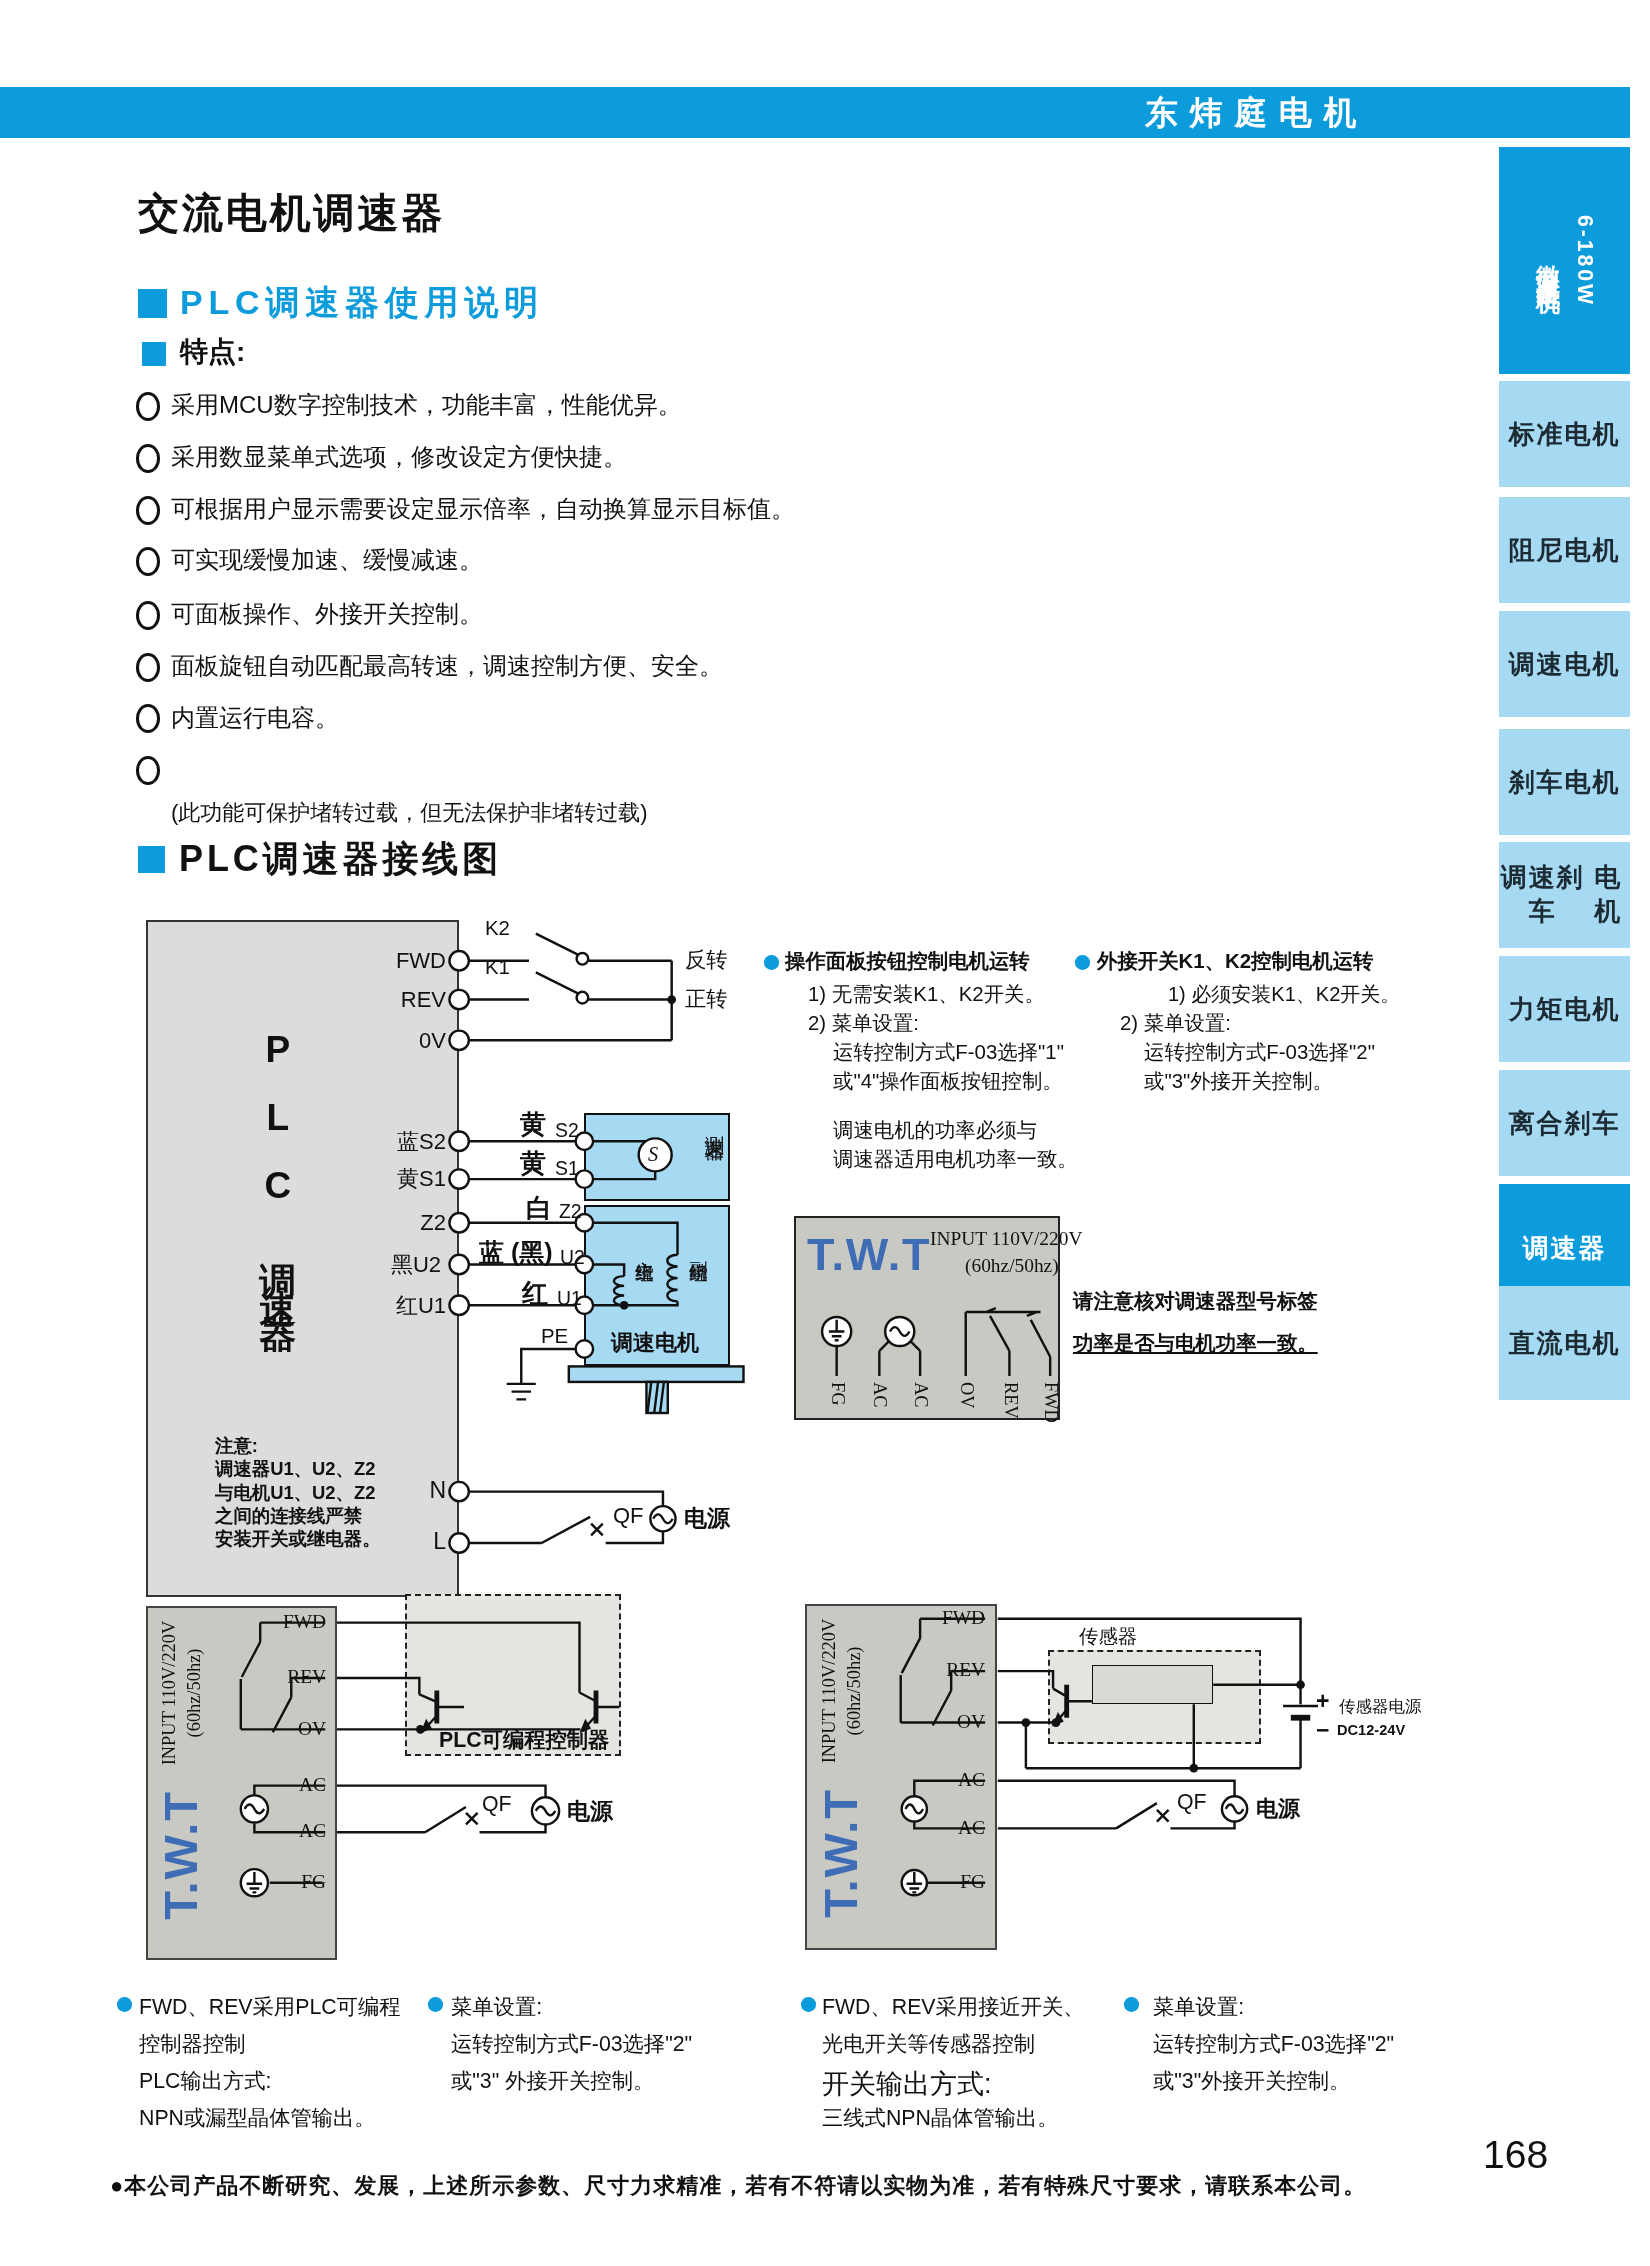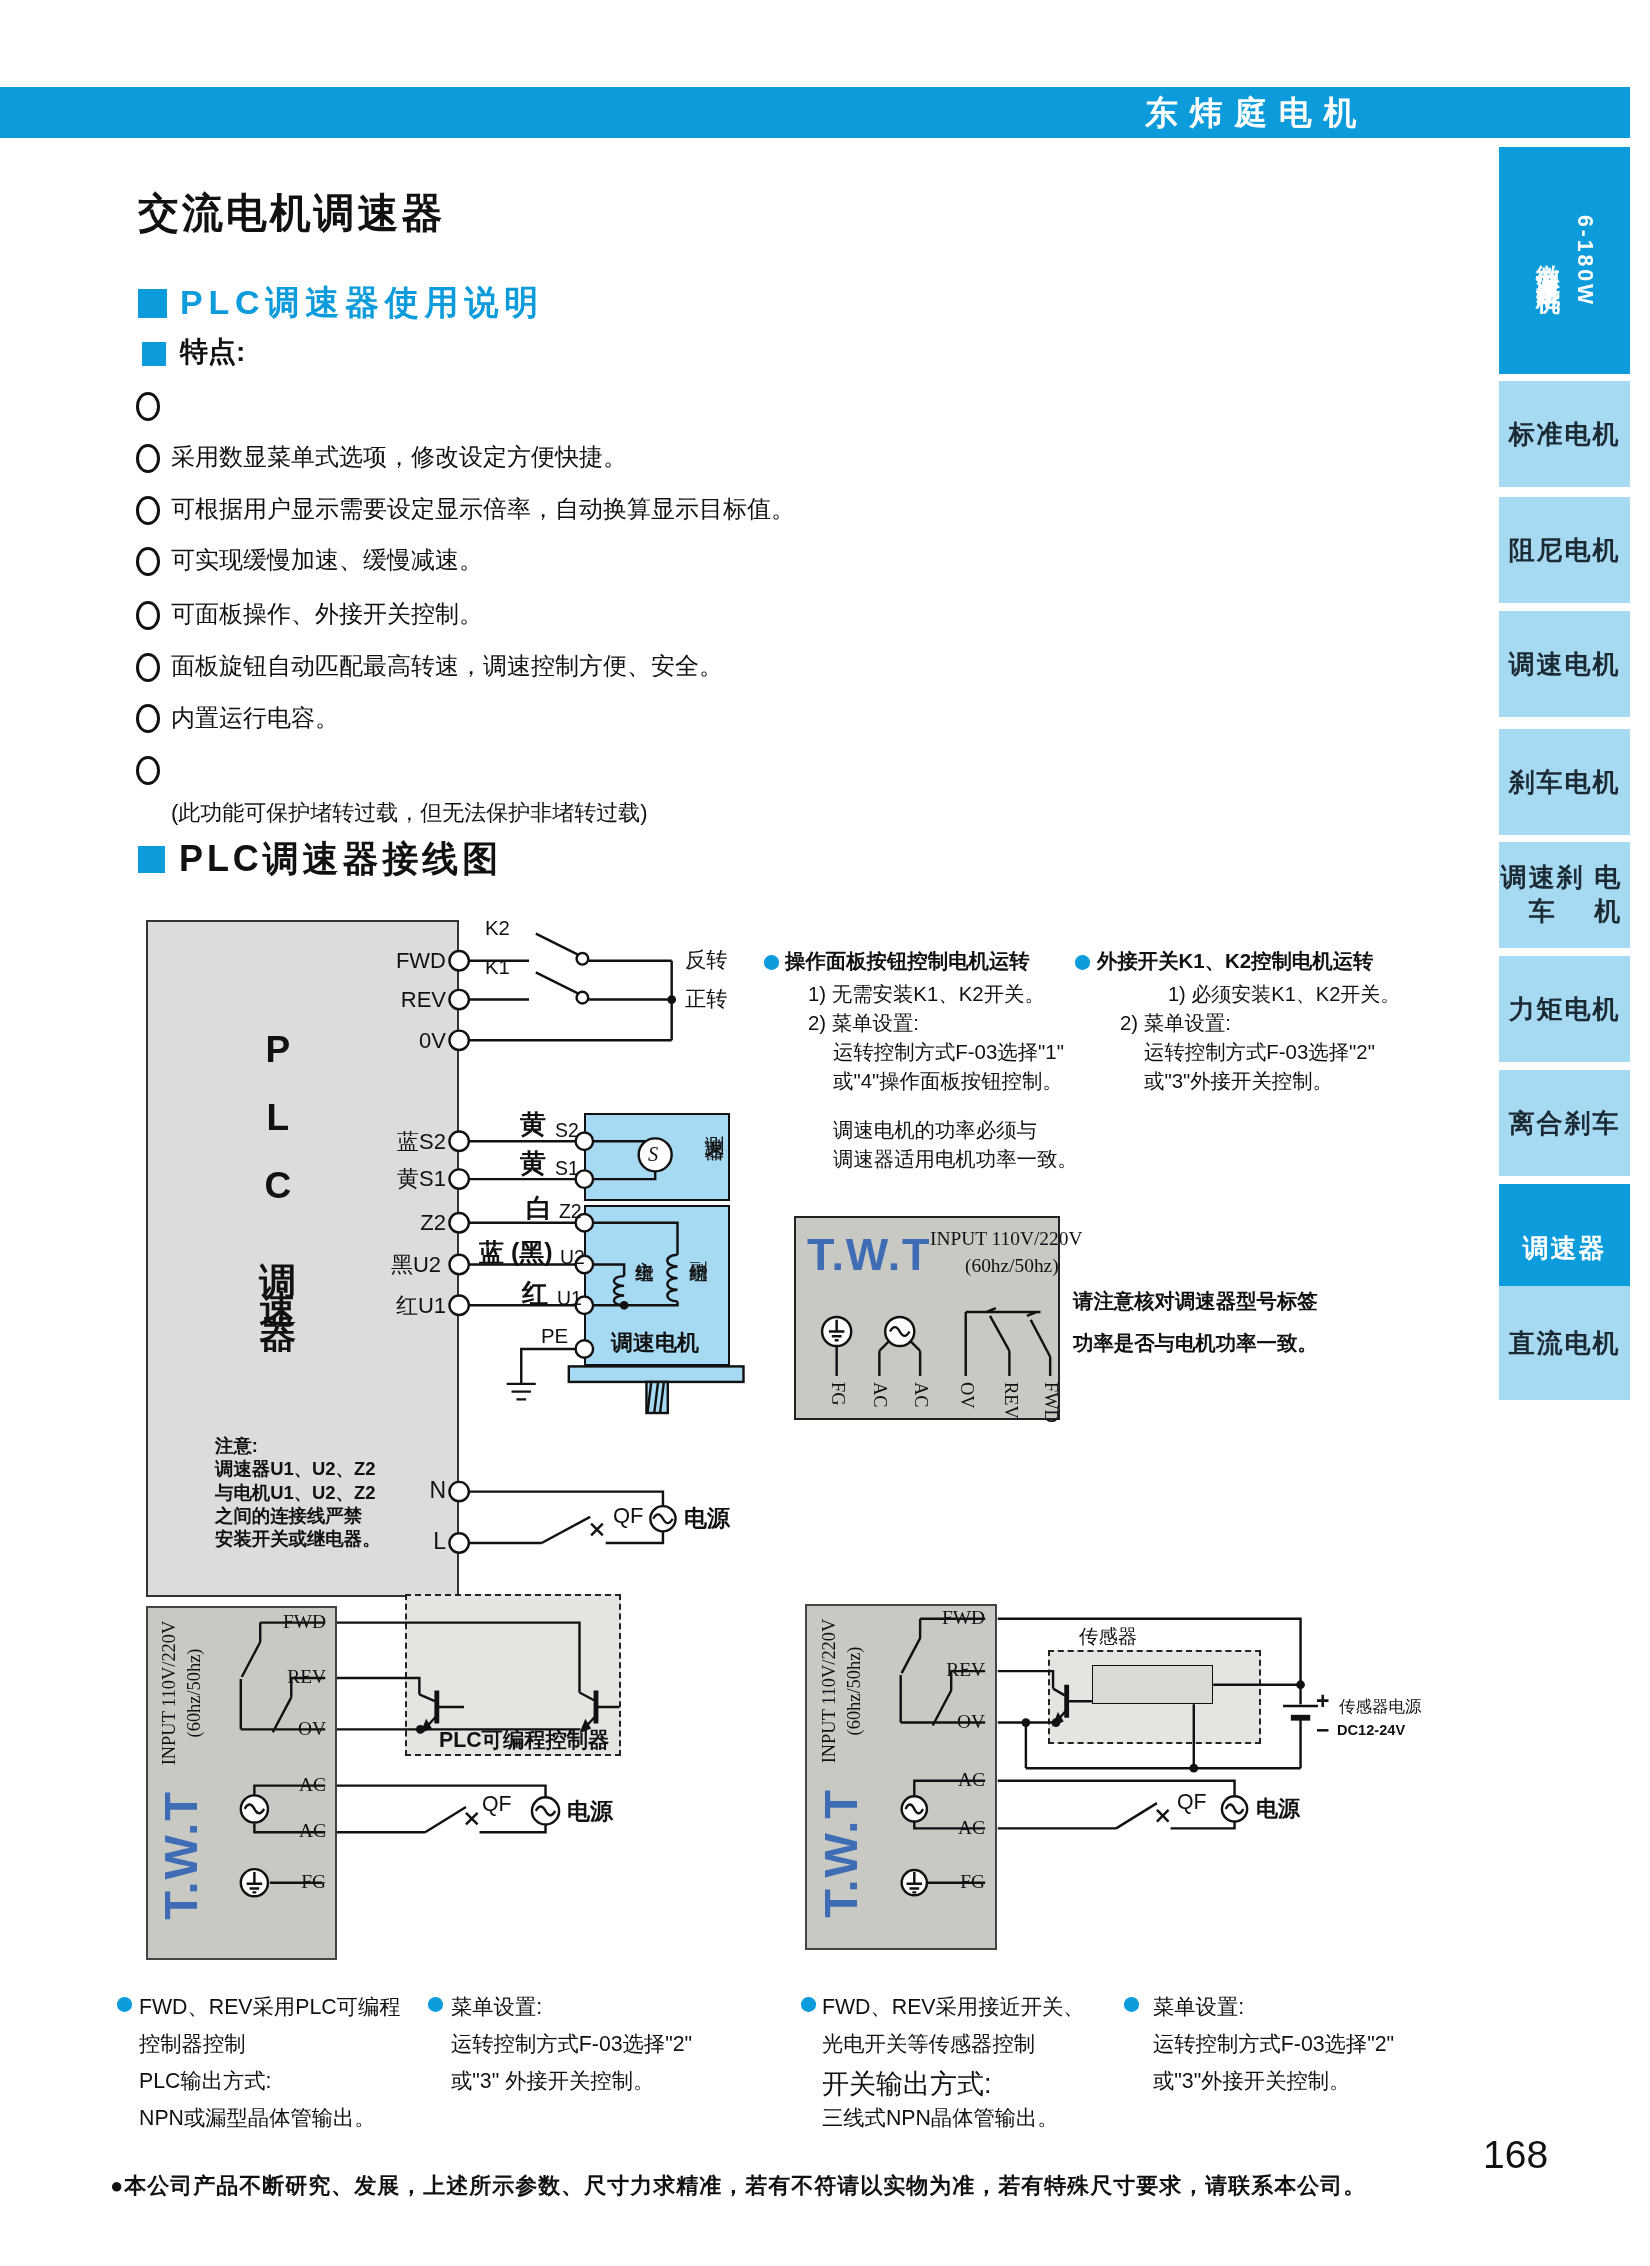"采用MCU数字控制技术，功能丰富，性能优异。" div.lbl { html: none -> <div>采用MCU数字控制技术，功能丰富，性能优异。</div> }
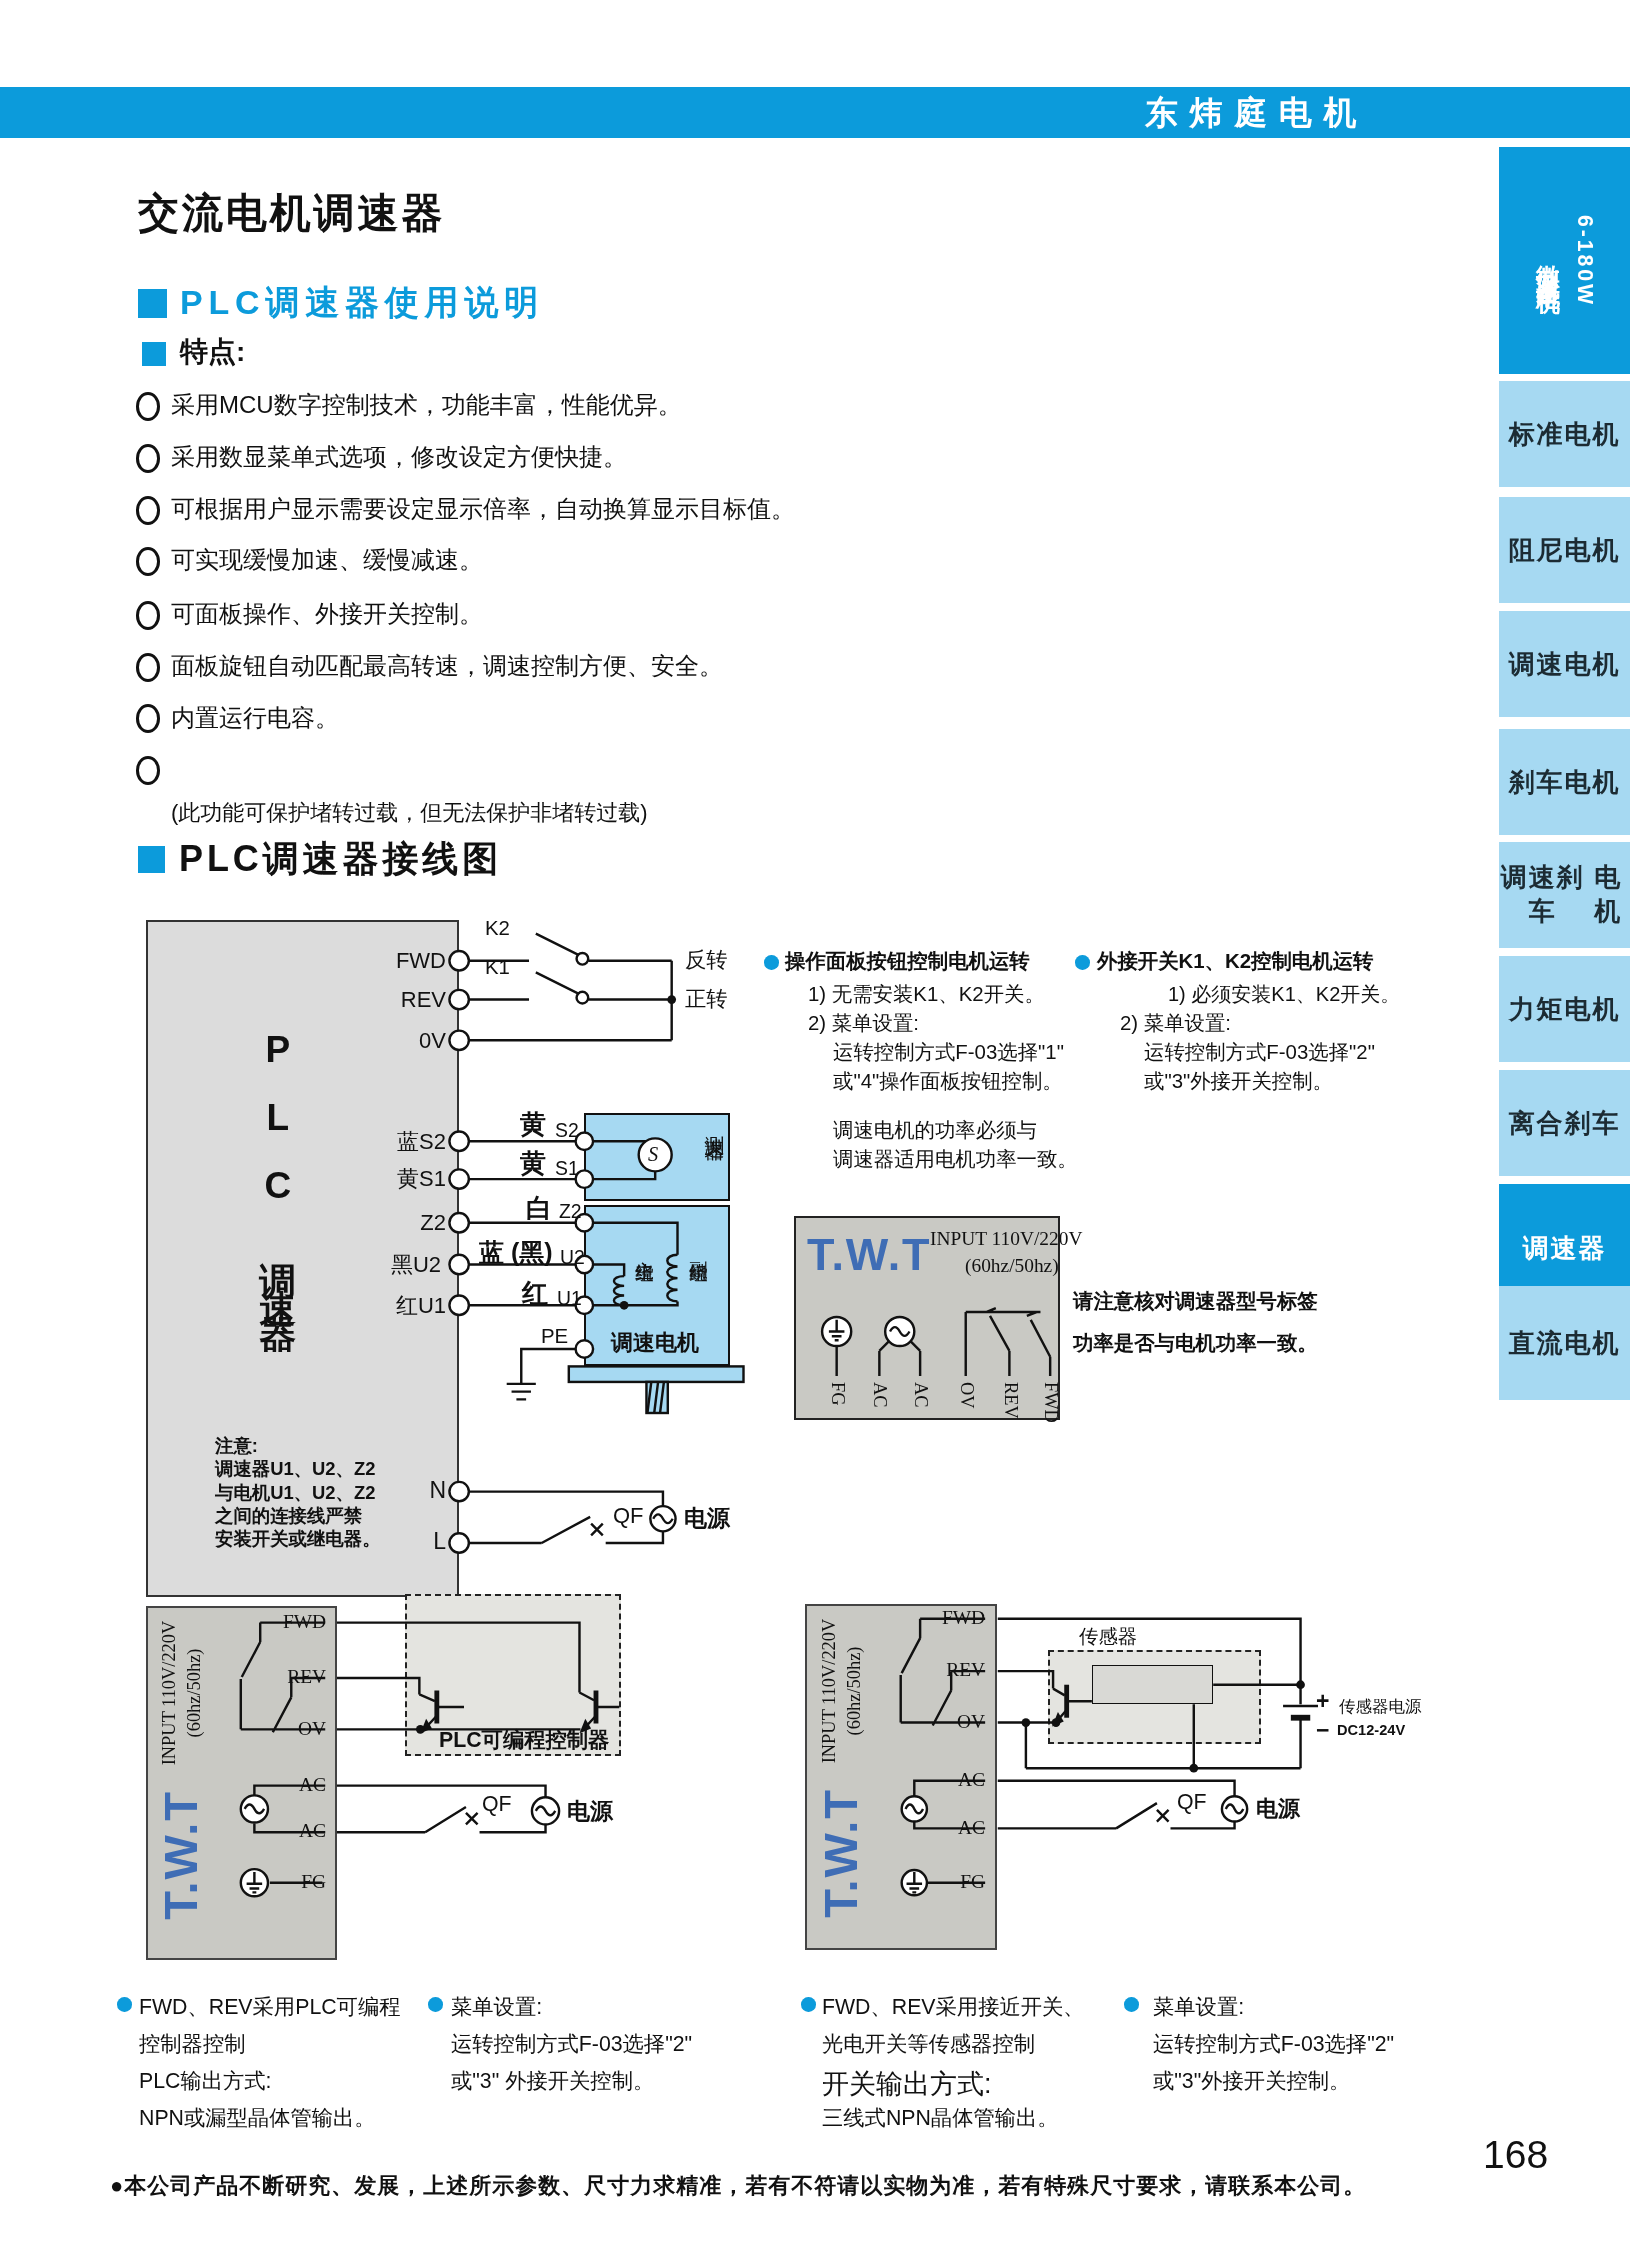"功率是否与电机功率一致。" div.lbl { text-decoration: none -> underline }
